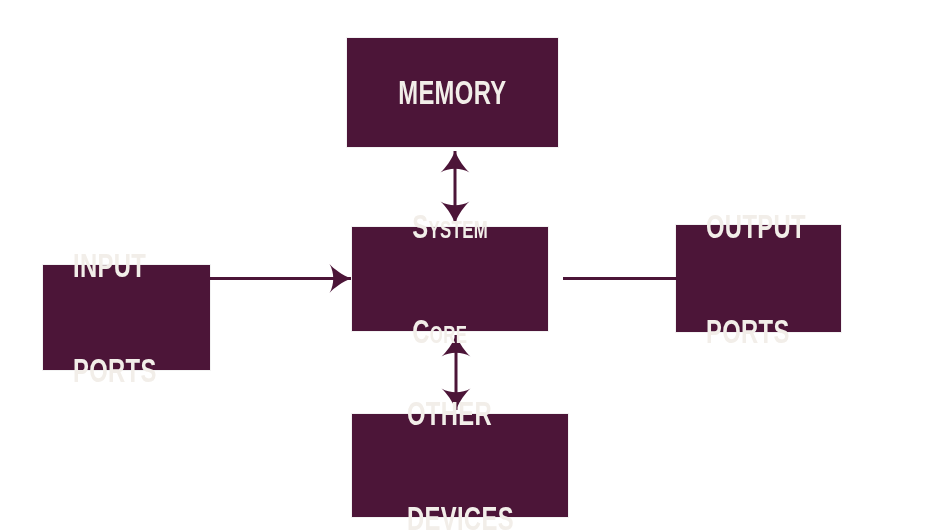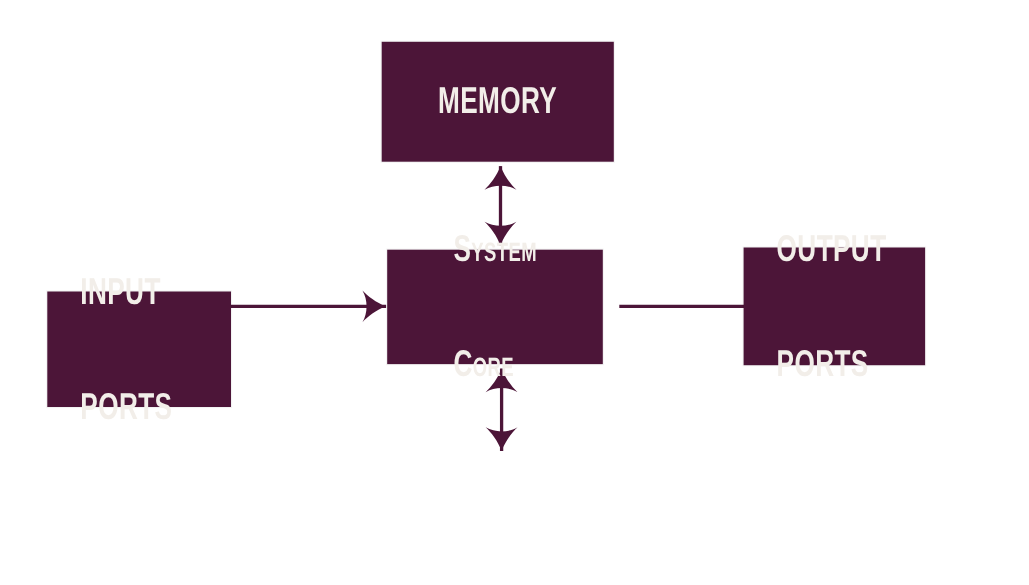"OTHER" div.node { html: none -> <div> <div> <span>OTHER</span> <span>DEVICES</span> </div> </div> }
